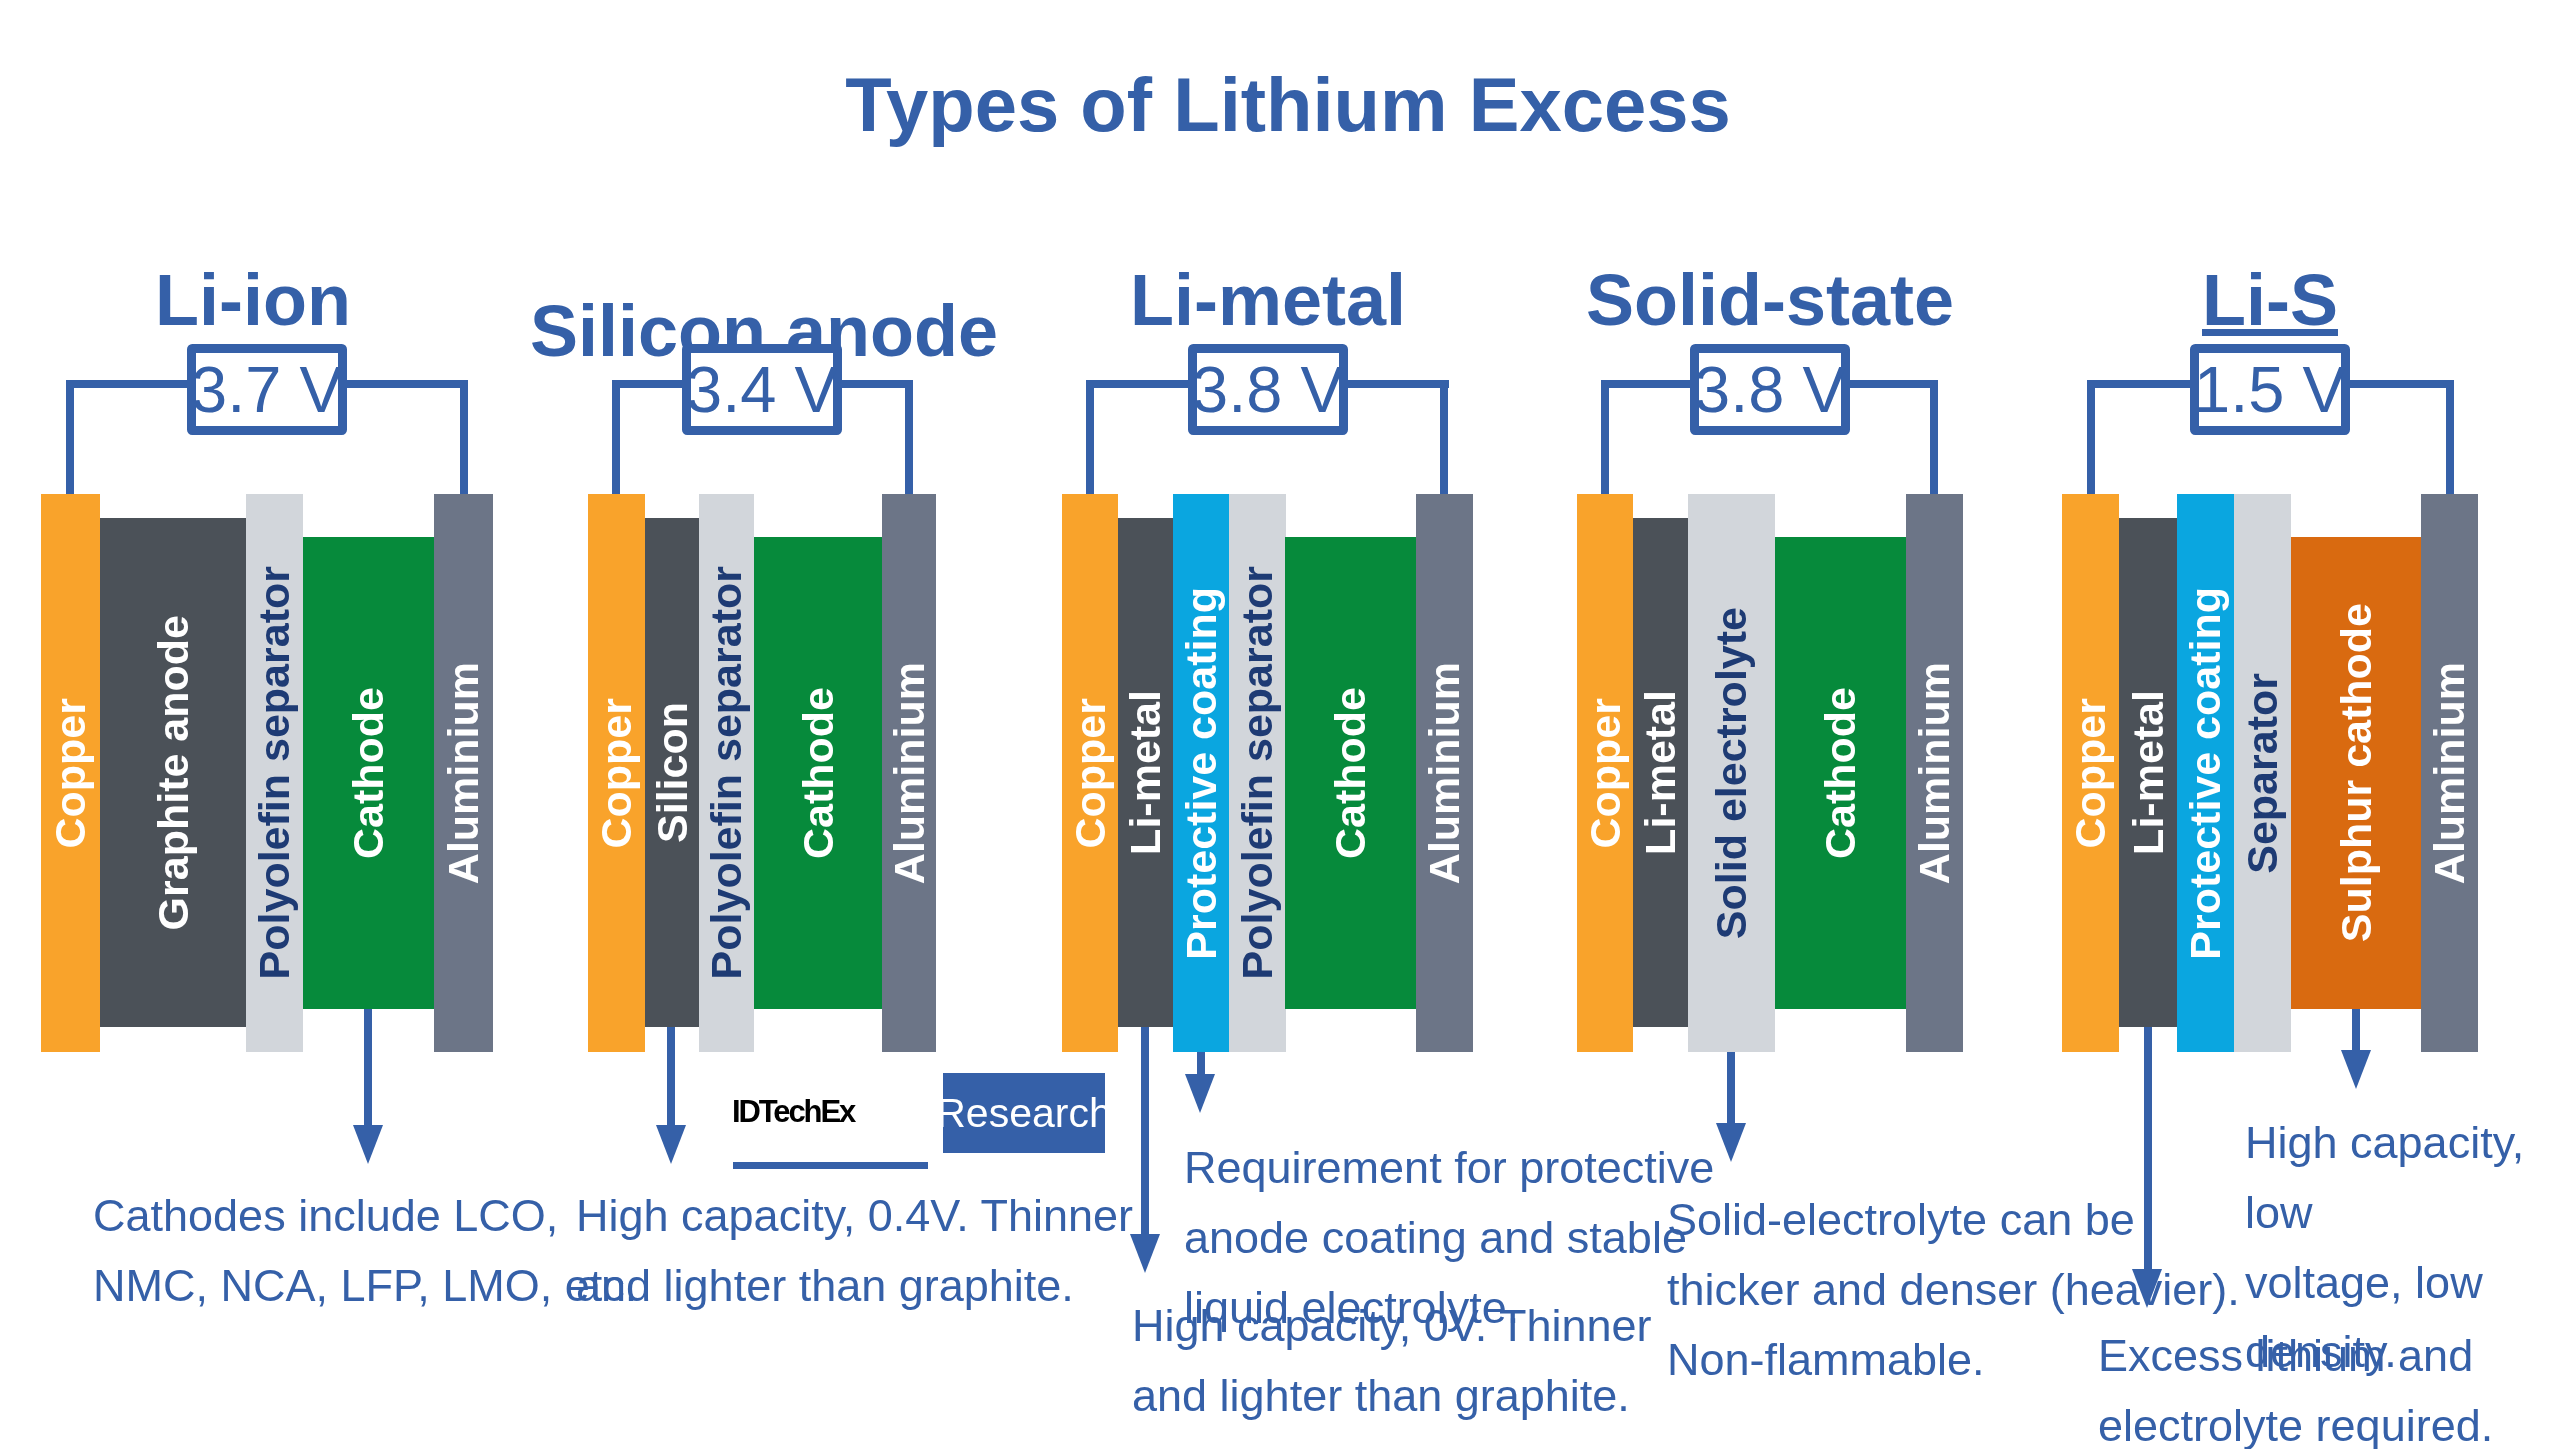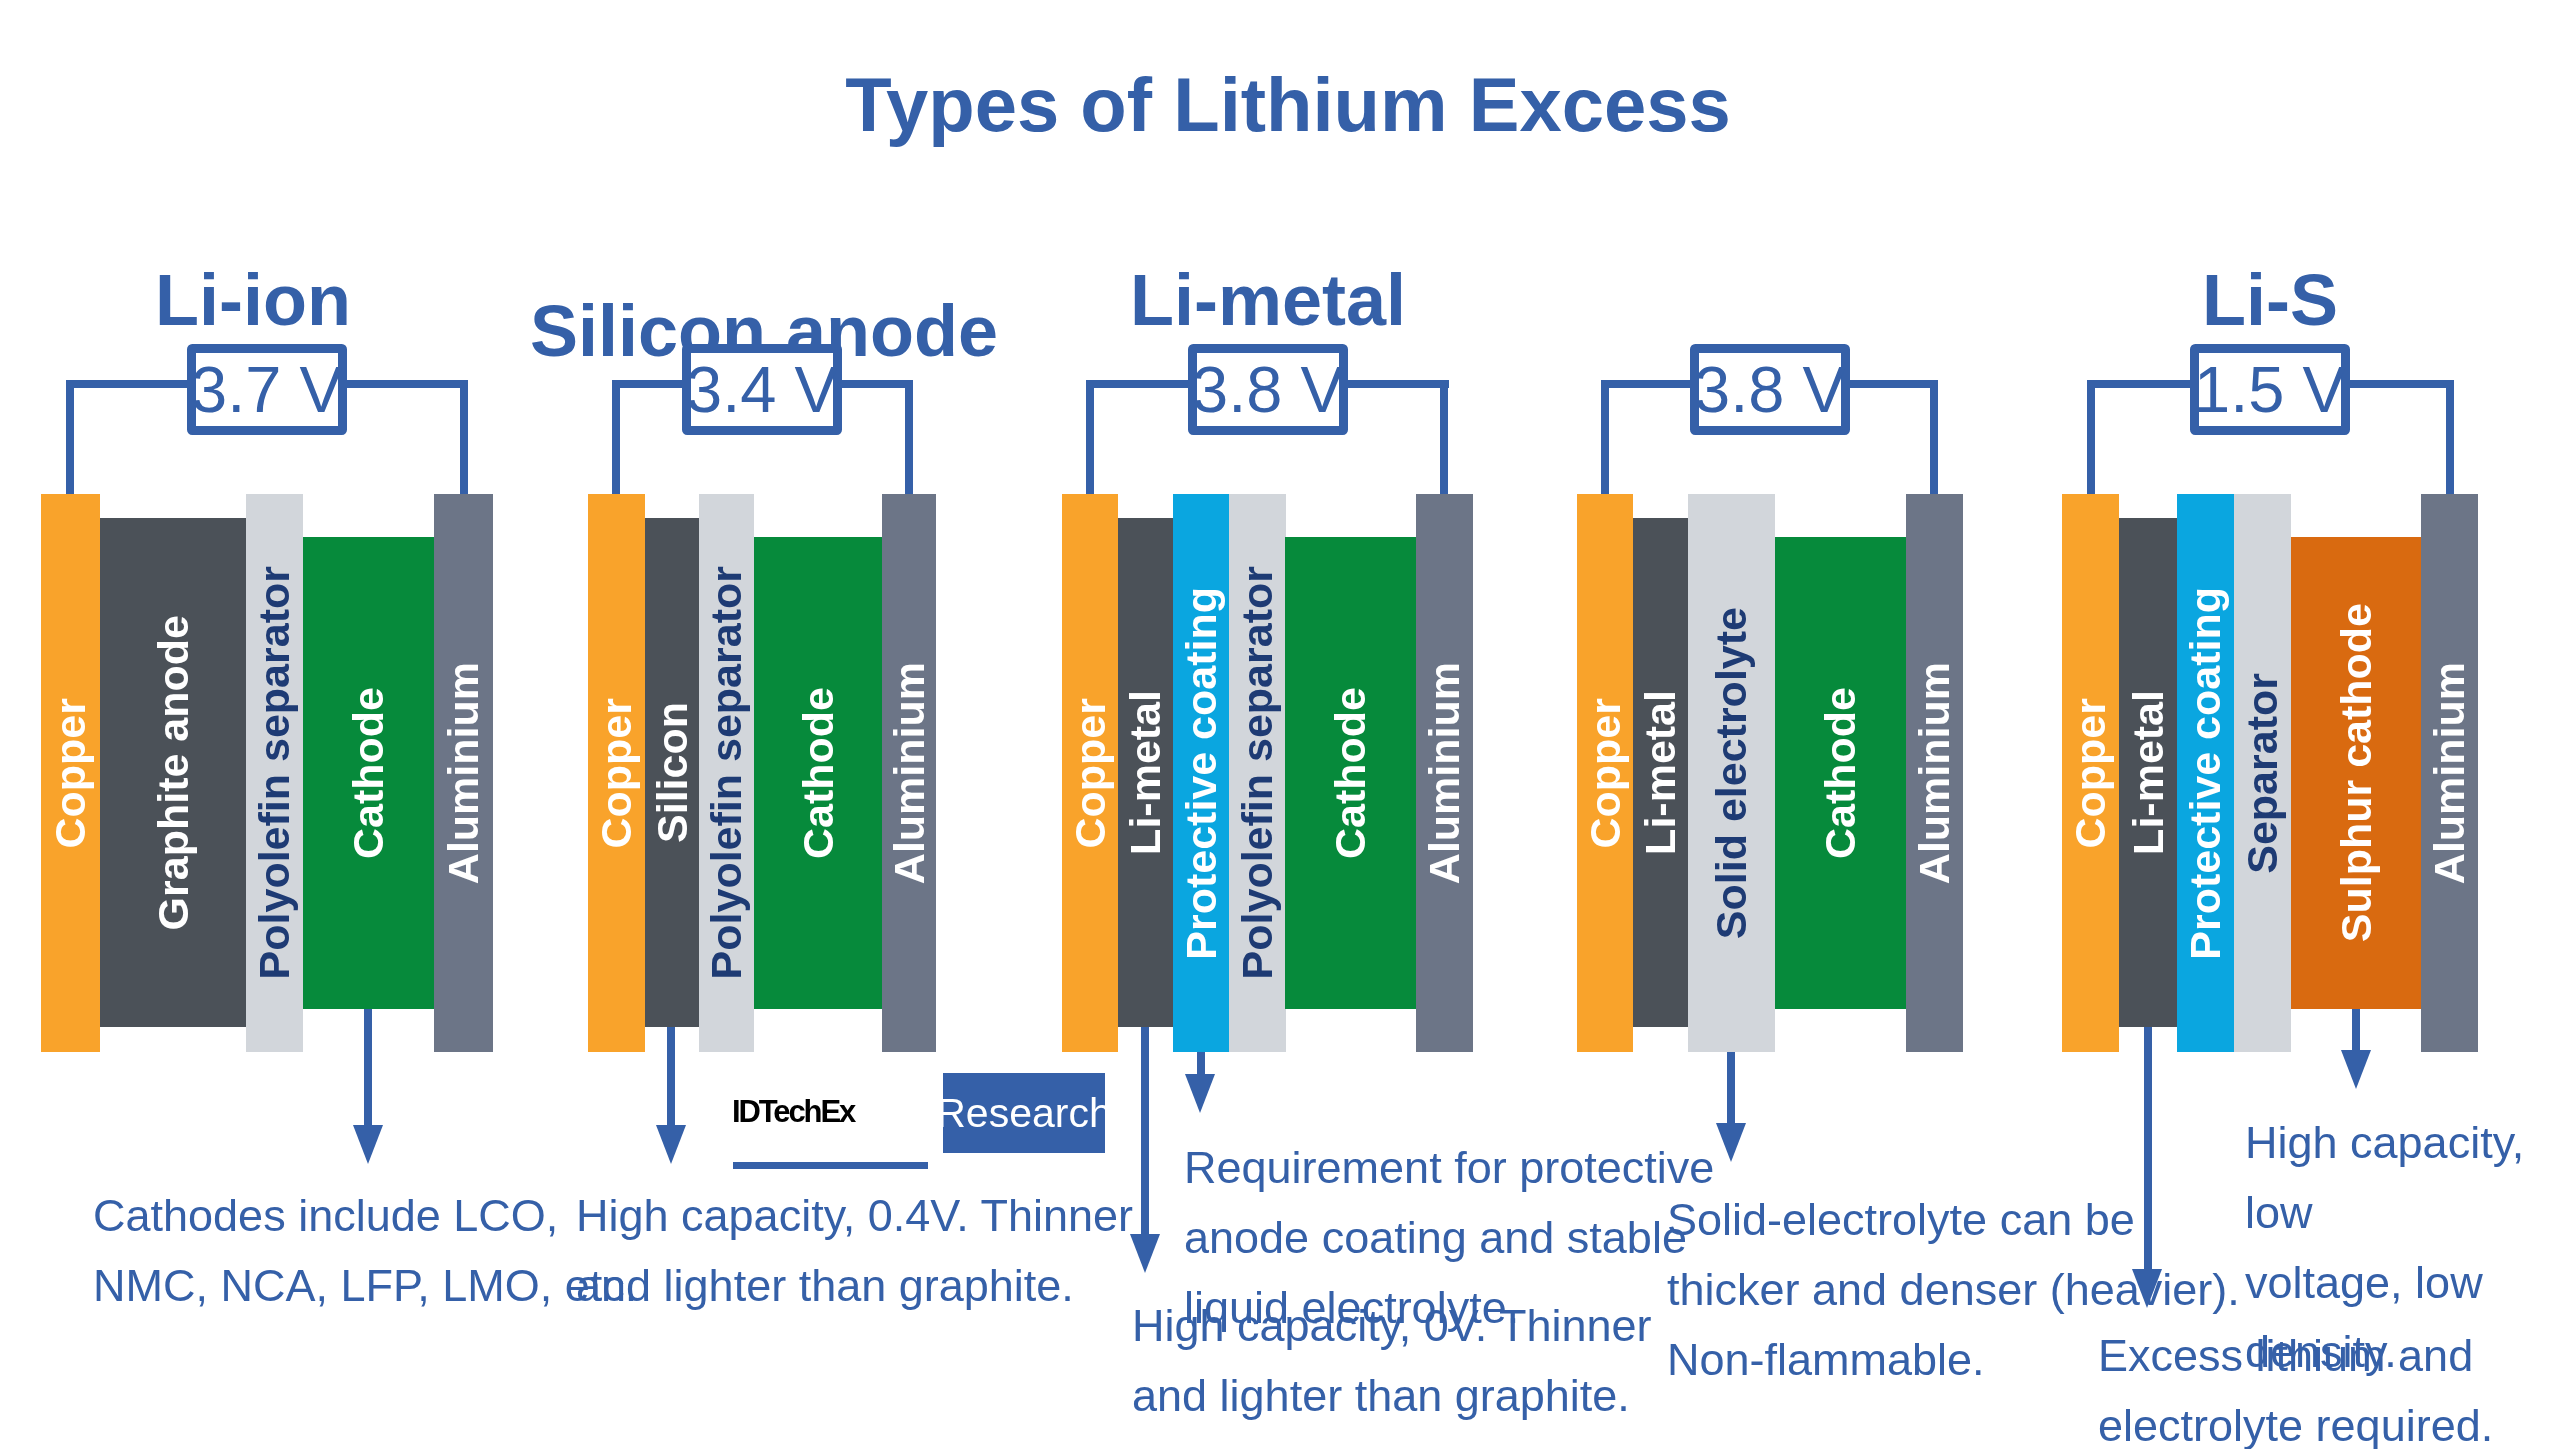"Solid-state" div.bname { html: none -> <div>Solid-state</div> }
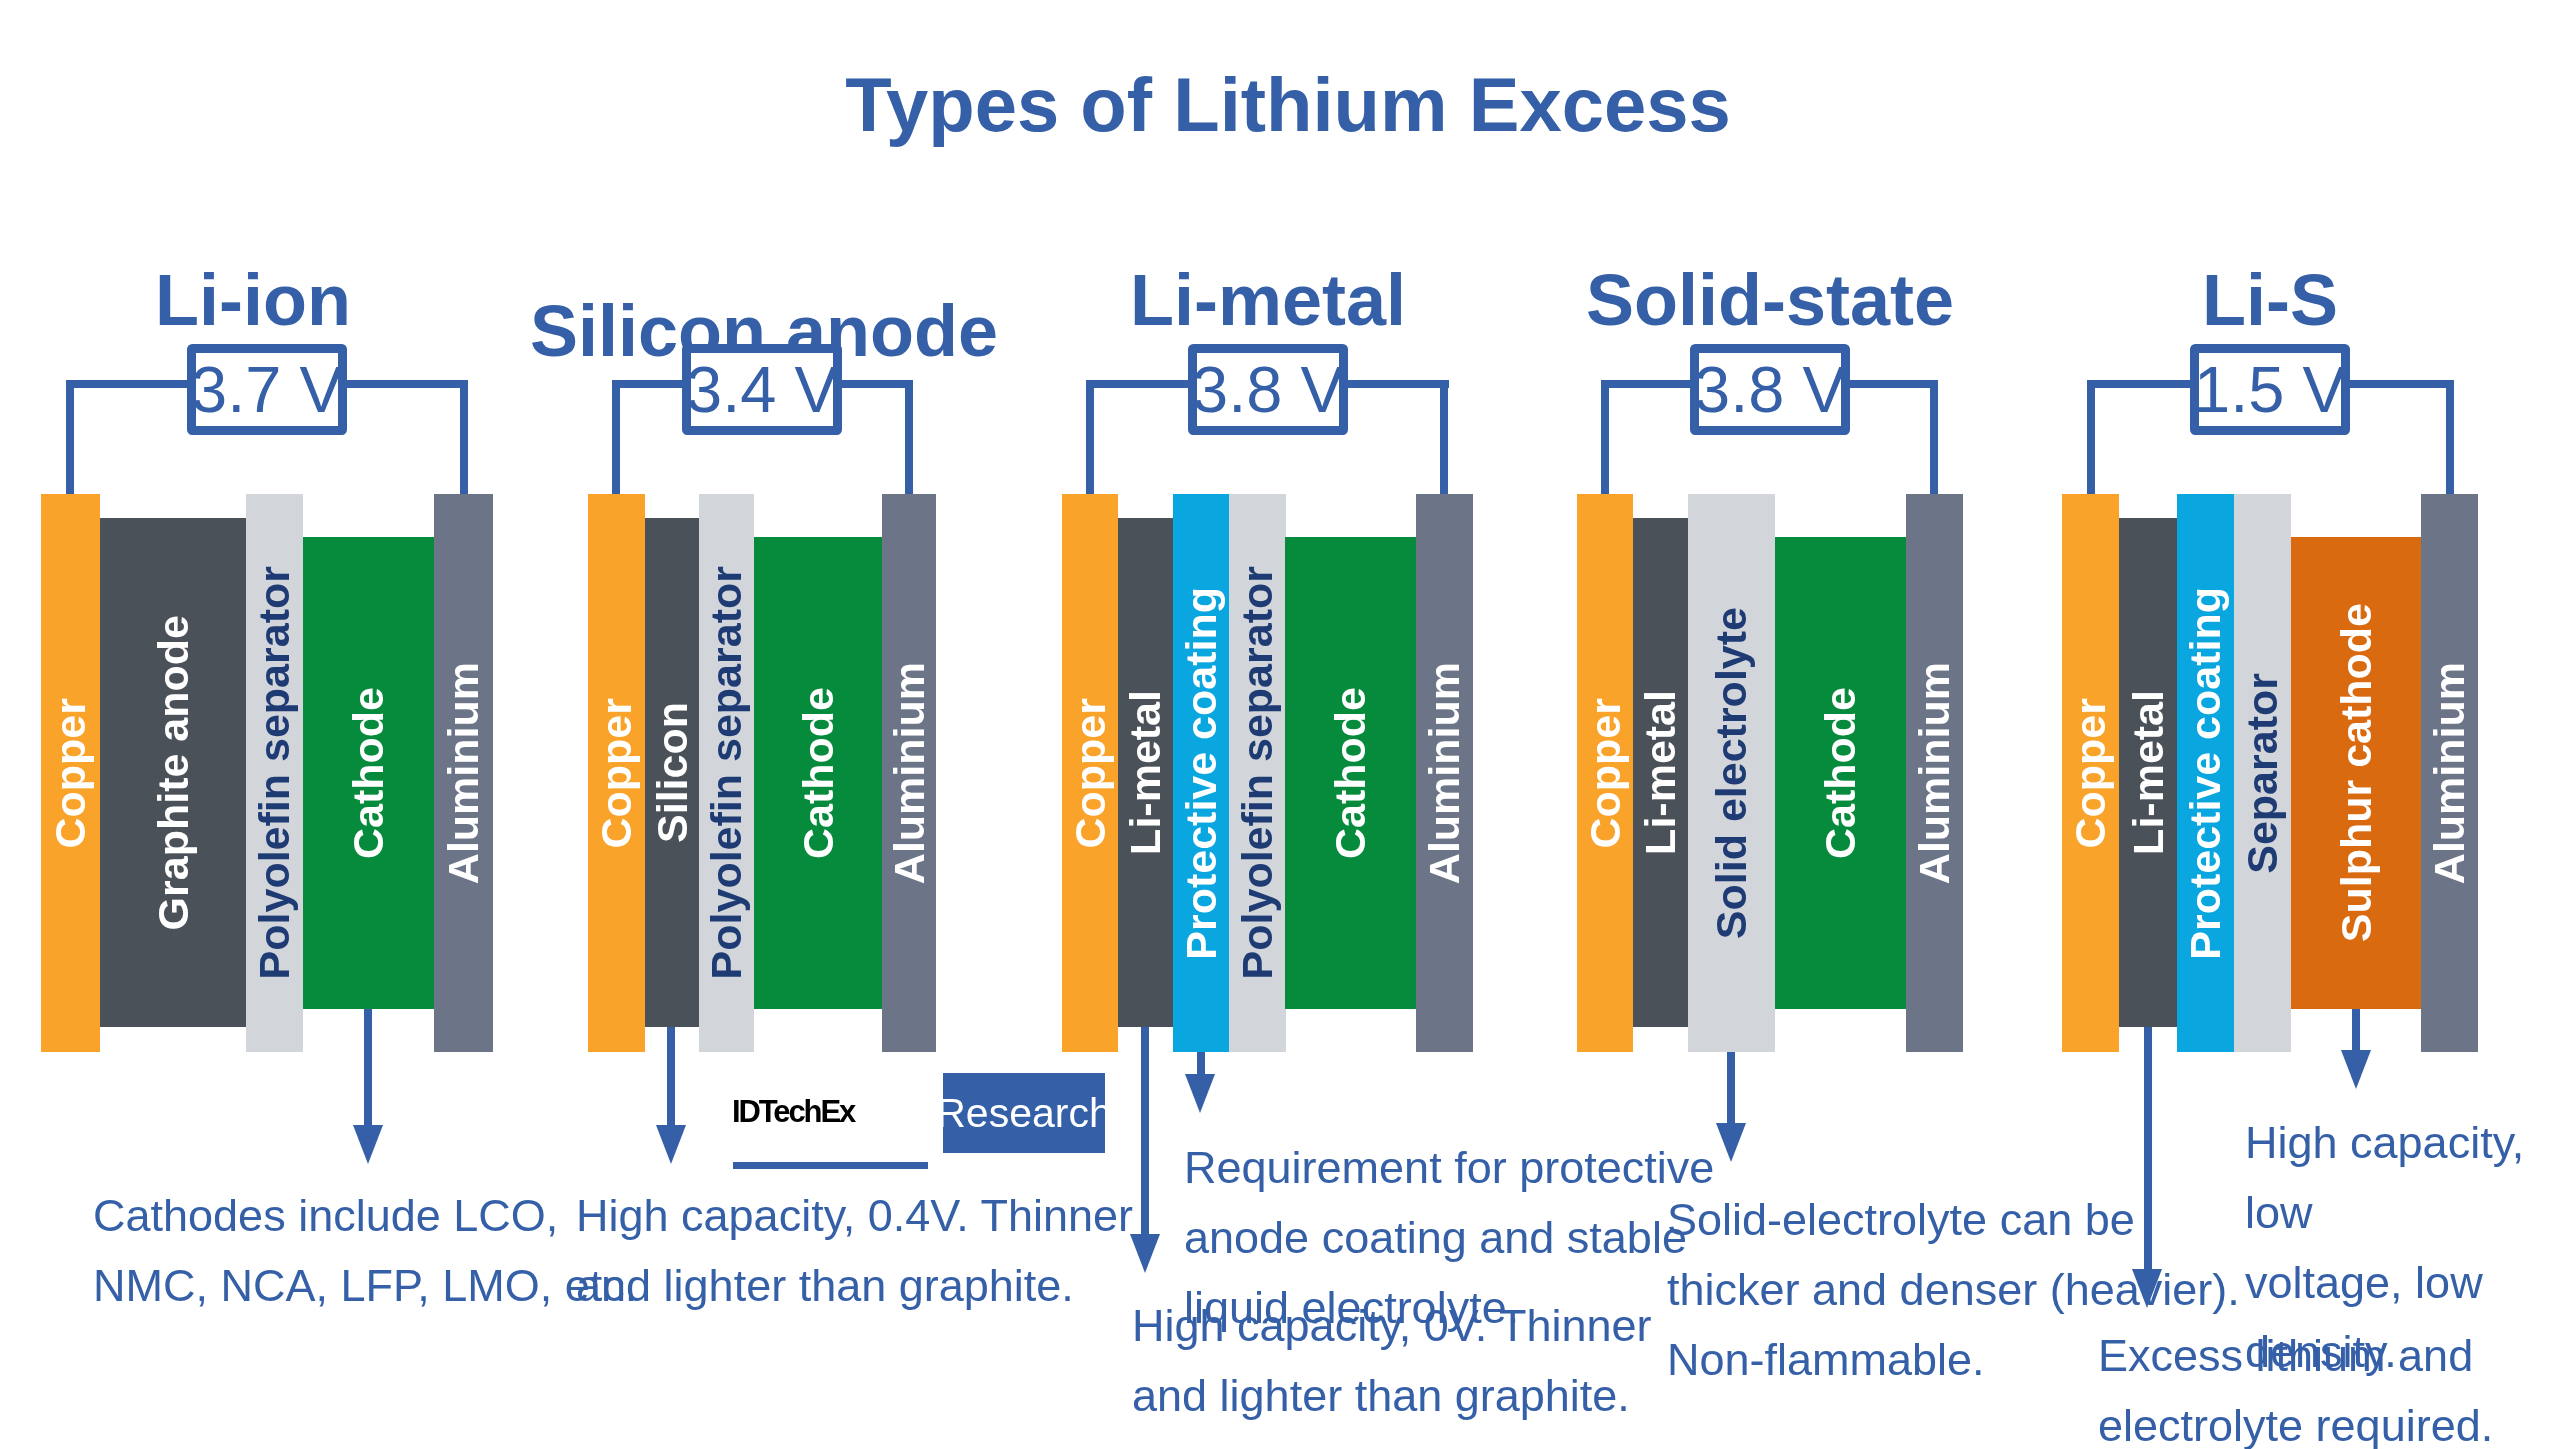"Li-S" div.bname { text-decoration: none -> underline }
